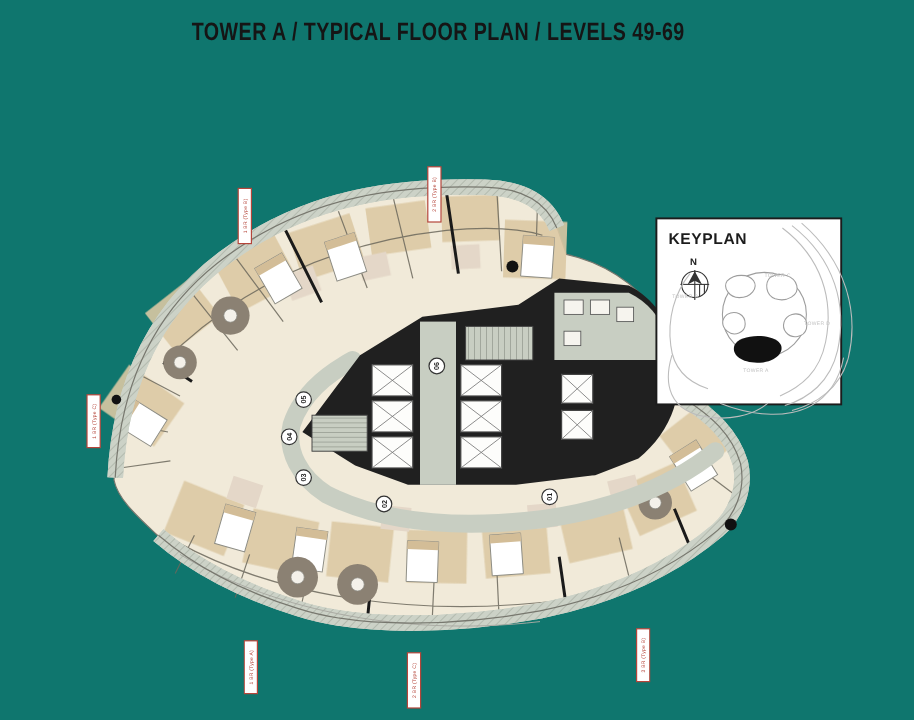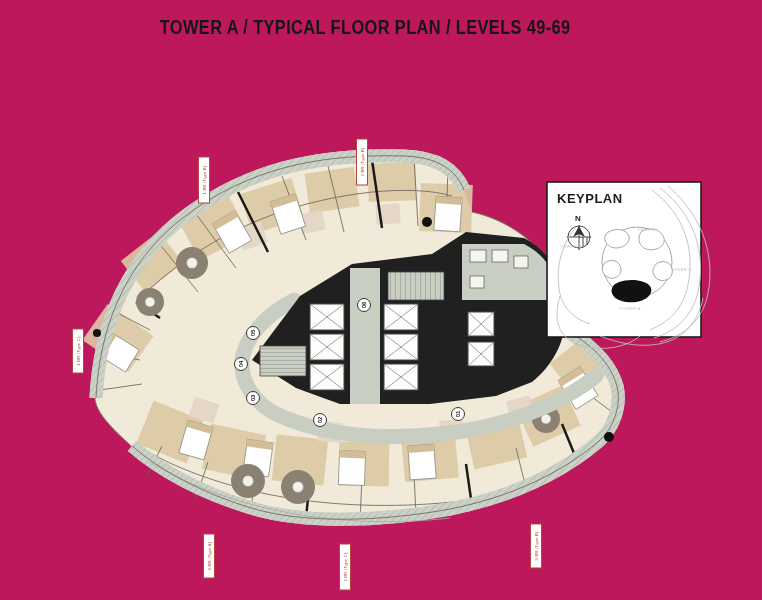"TOWER A / TYPICAL FLOOR" #canvas { background: #be185d -> #0f766e }
